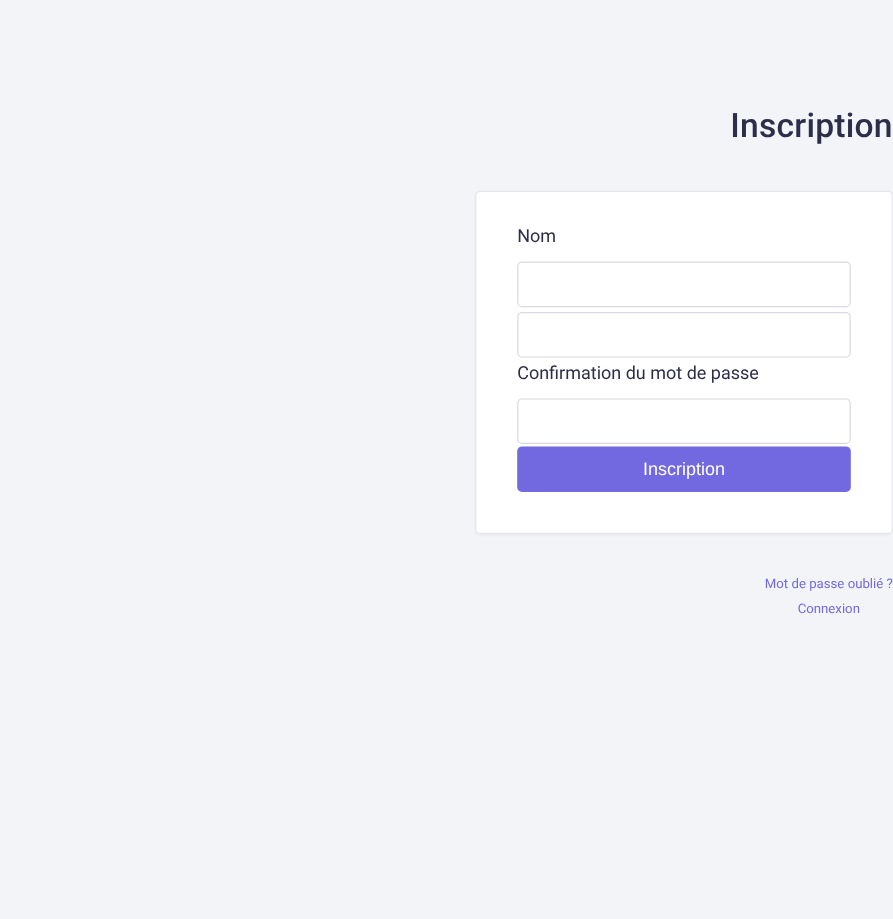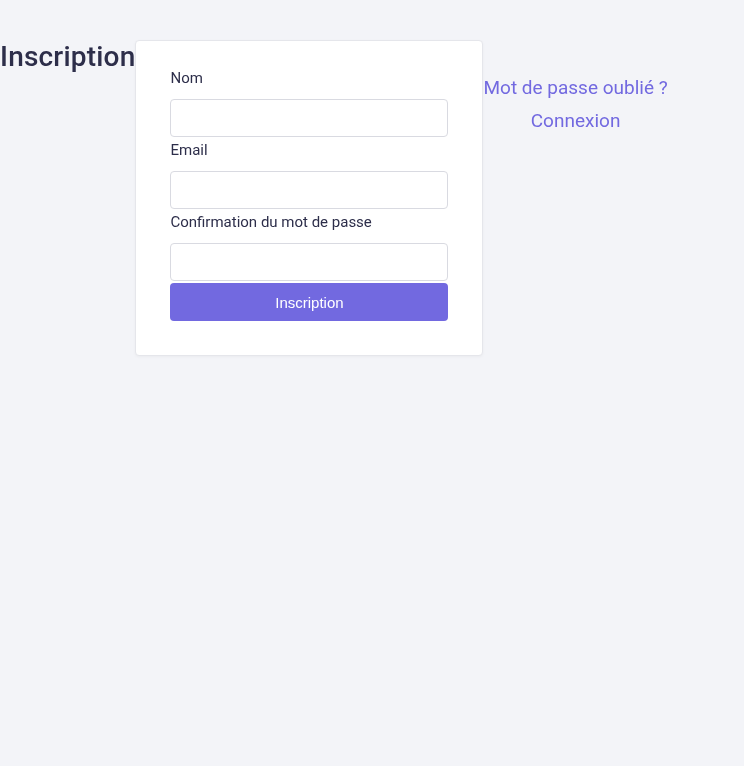"Inscription" .container { align-items: flex-start -> flex-end; flex-direction: row -> column; padding-top: 40px -> 88px }
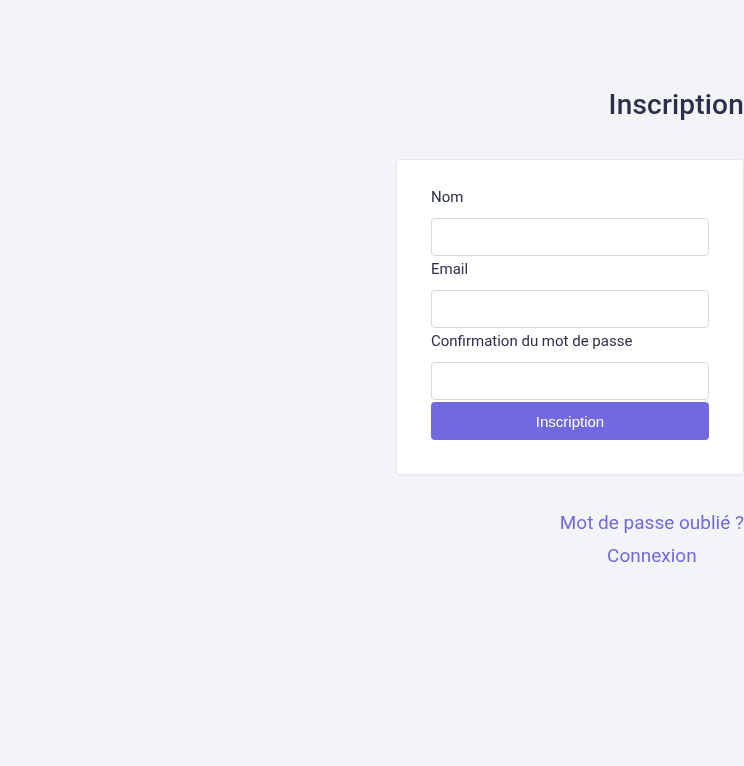"Email" label.form-label { html: <label>Email</label> -> none }
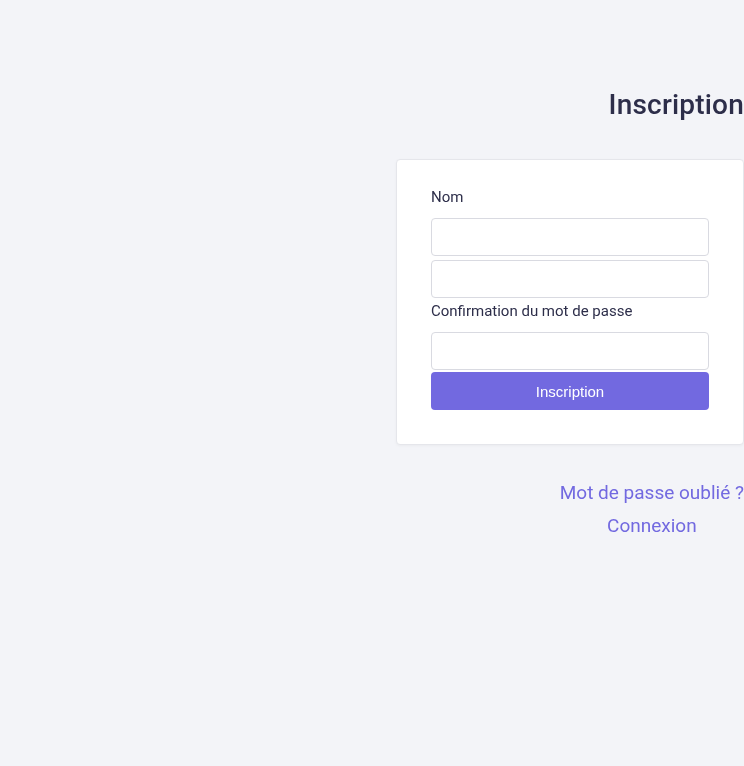"Mot de passe oublié ?" .link { font-size: 19px -> 11px }
